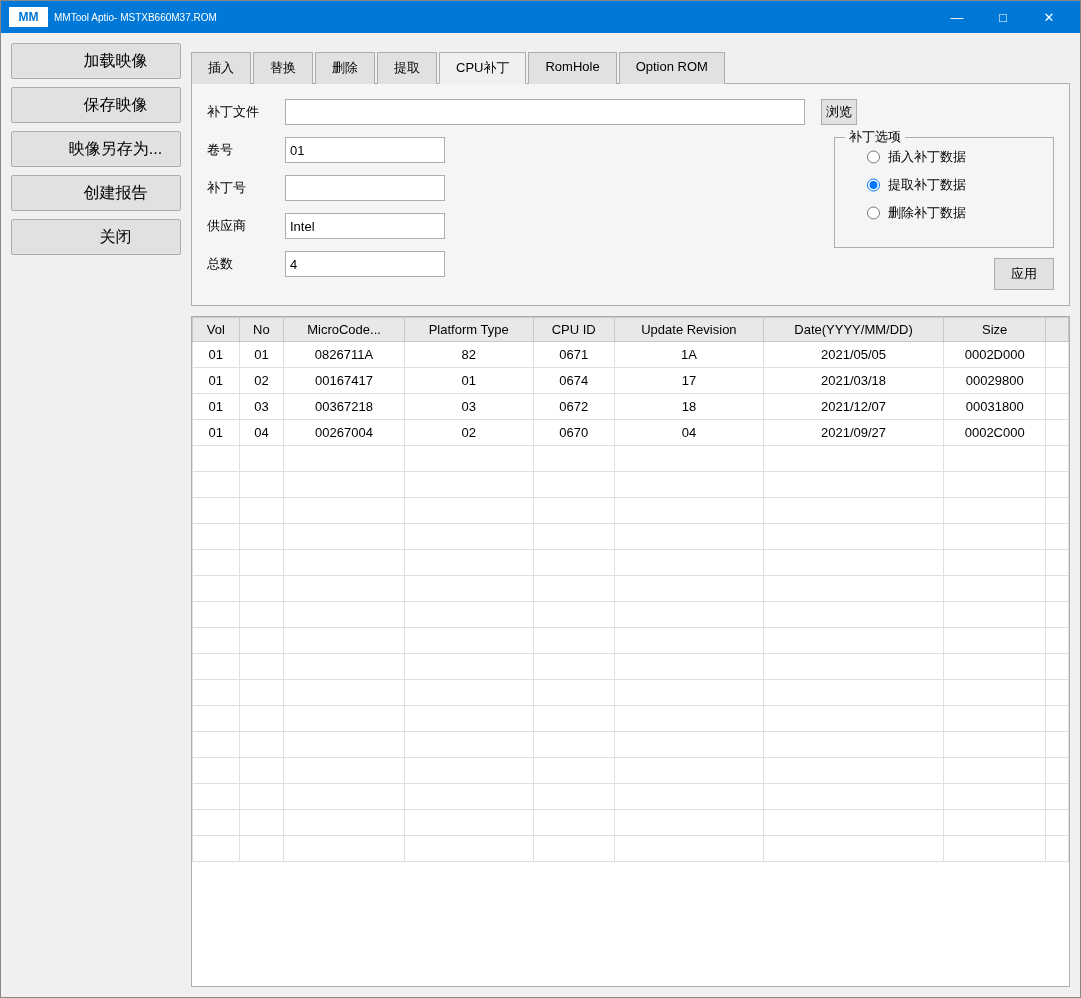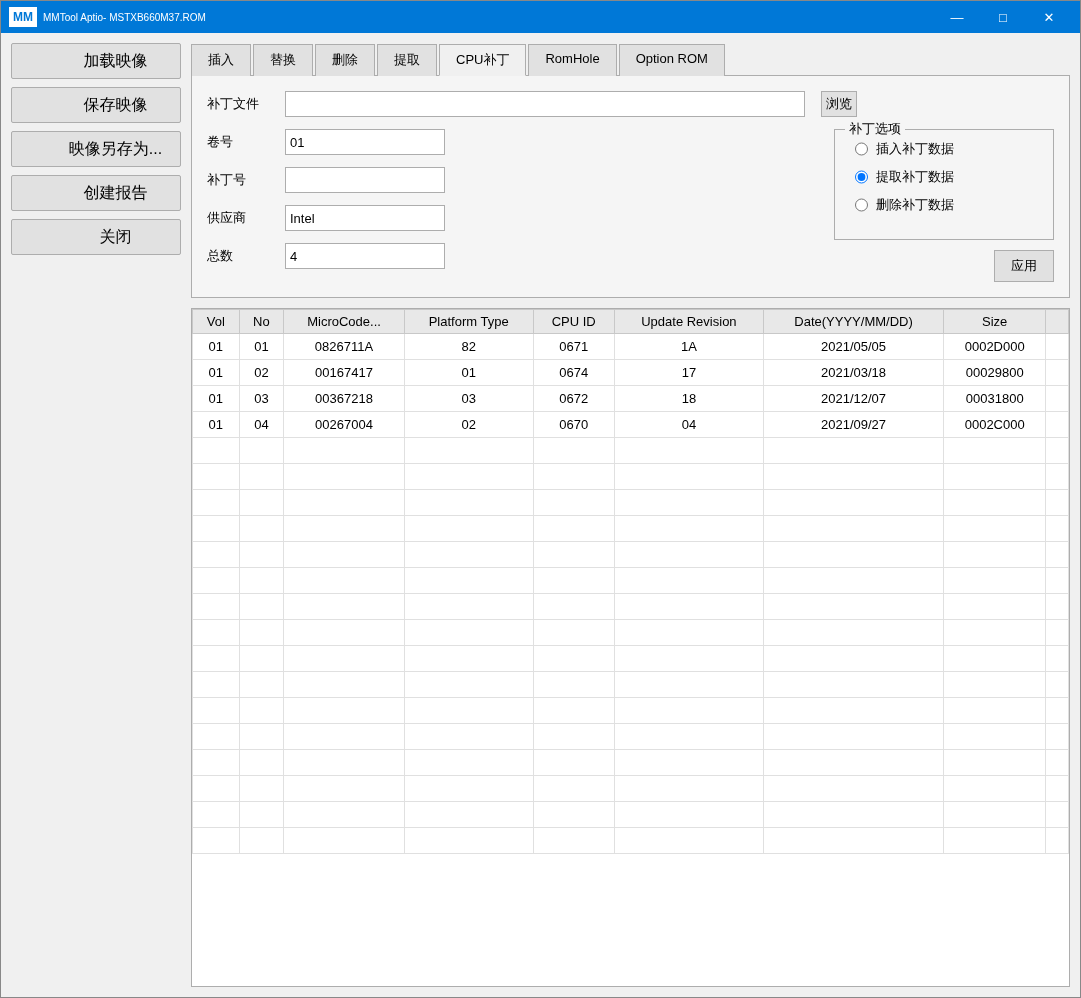"MM" .title-bar-icon { width: 28px -> 39px }
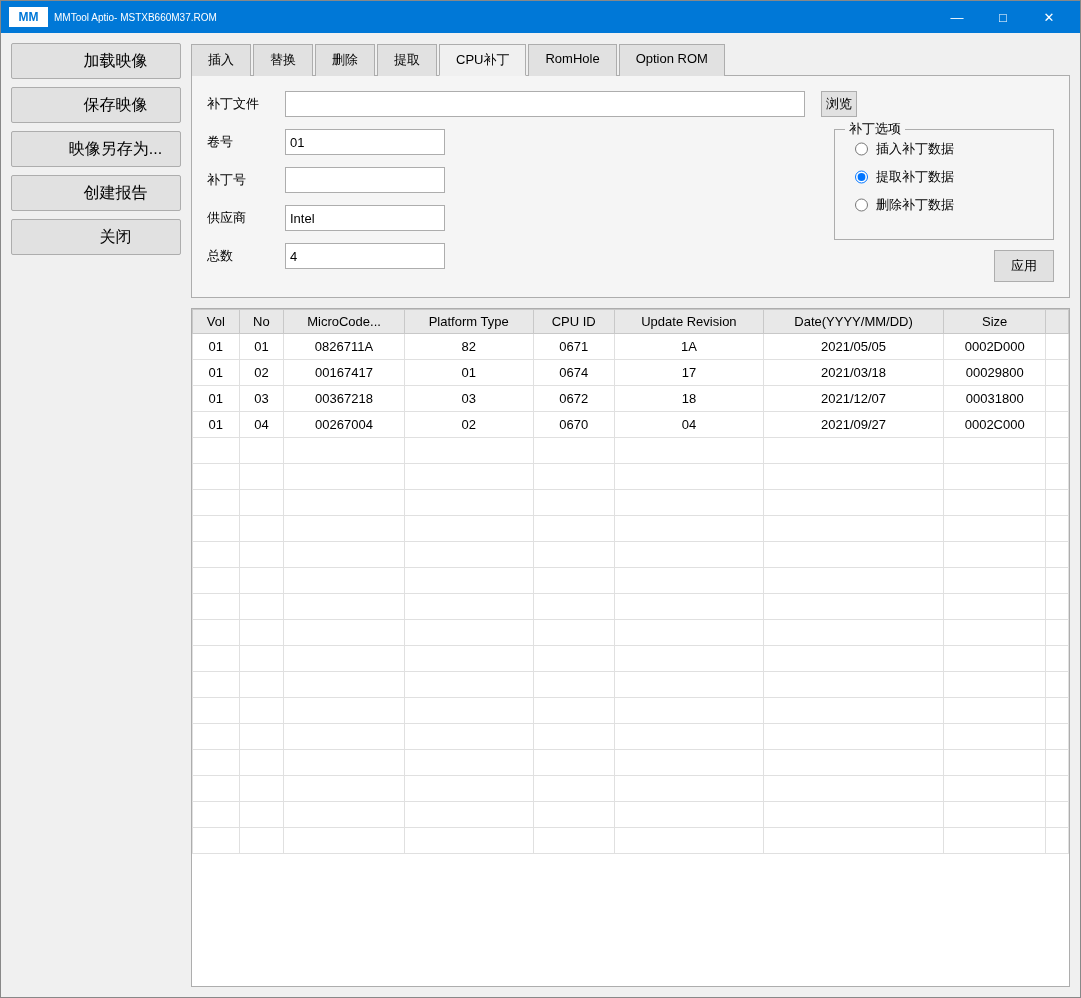"插入" .tab-bar { margin-top: none -> 8px }
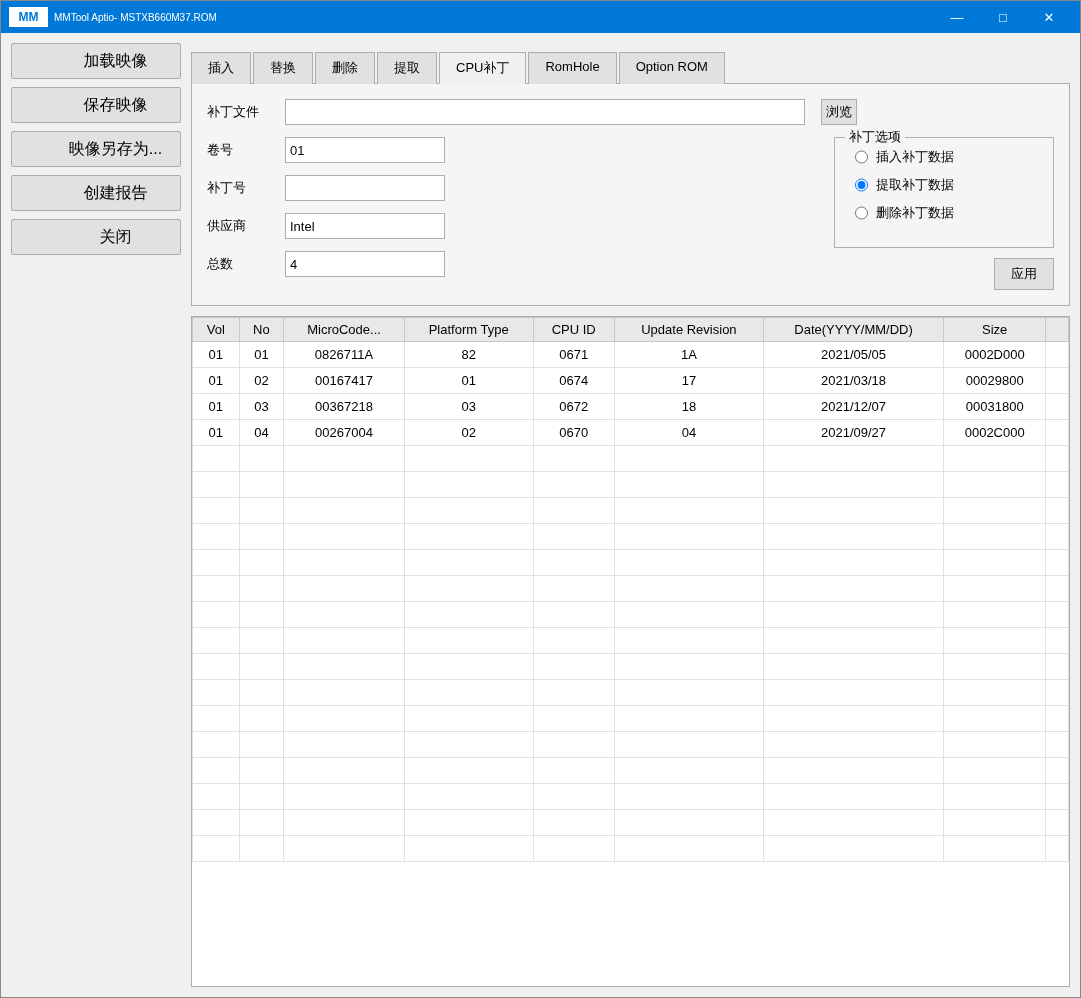"补丁选项" .options-group { padding: 10px 20px 15px -> 10px 32px 15px }
